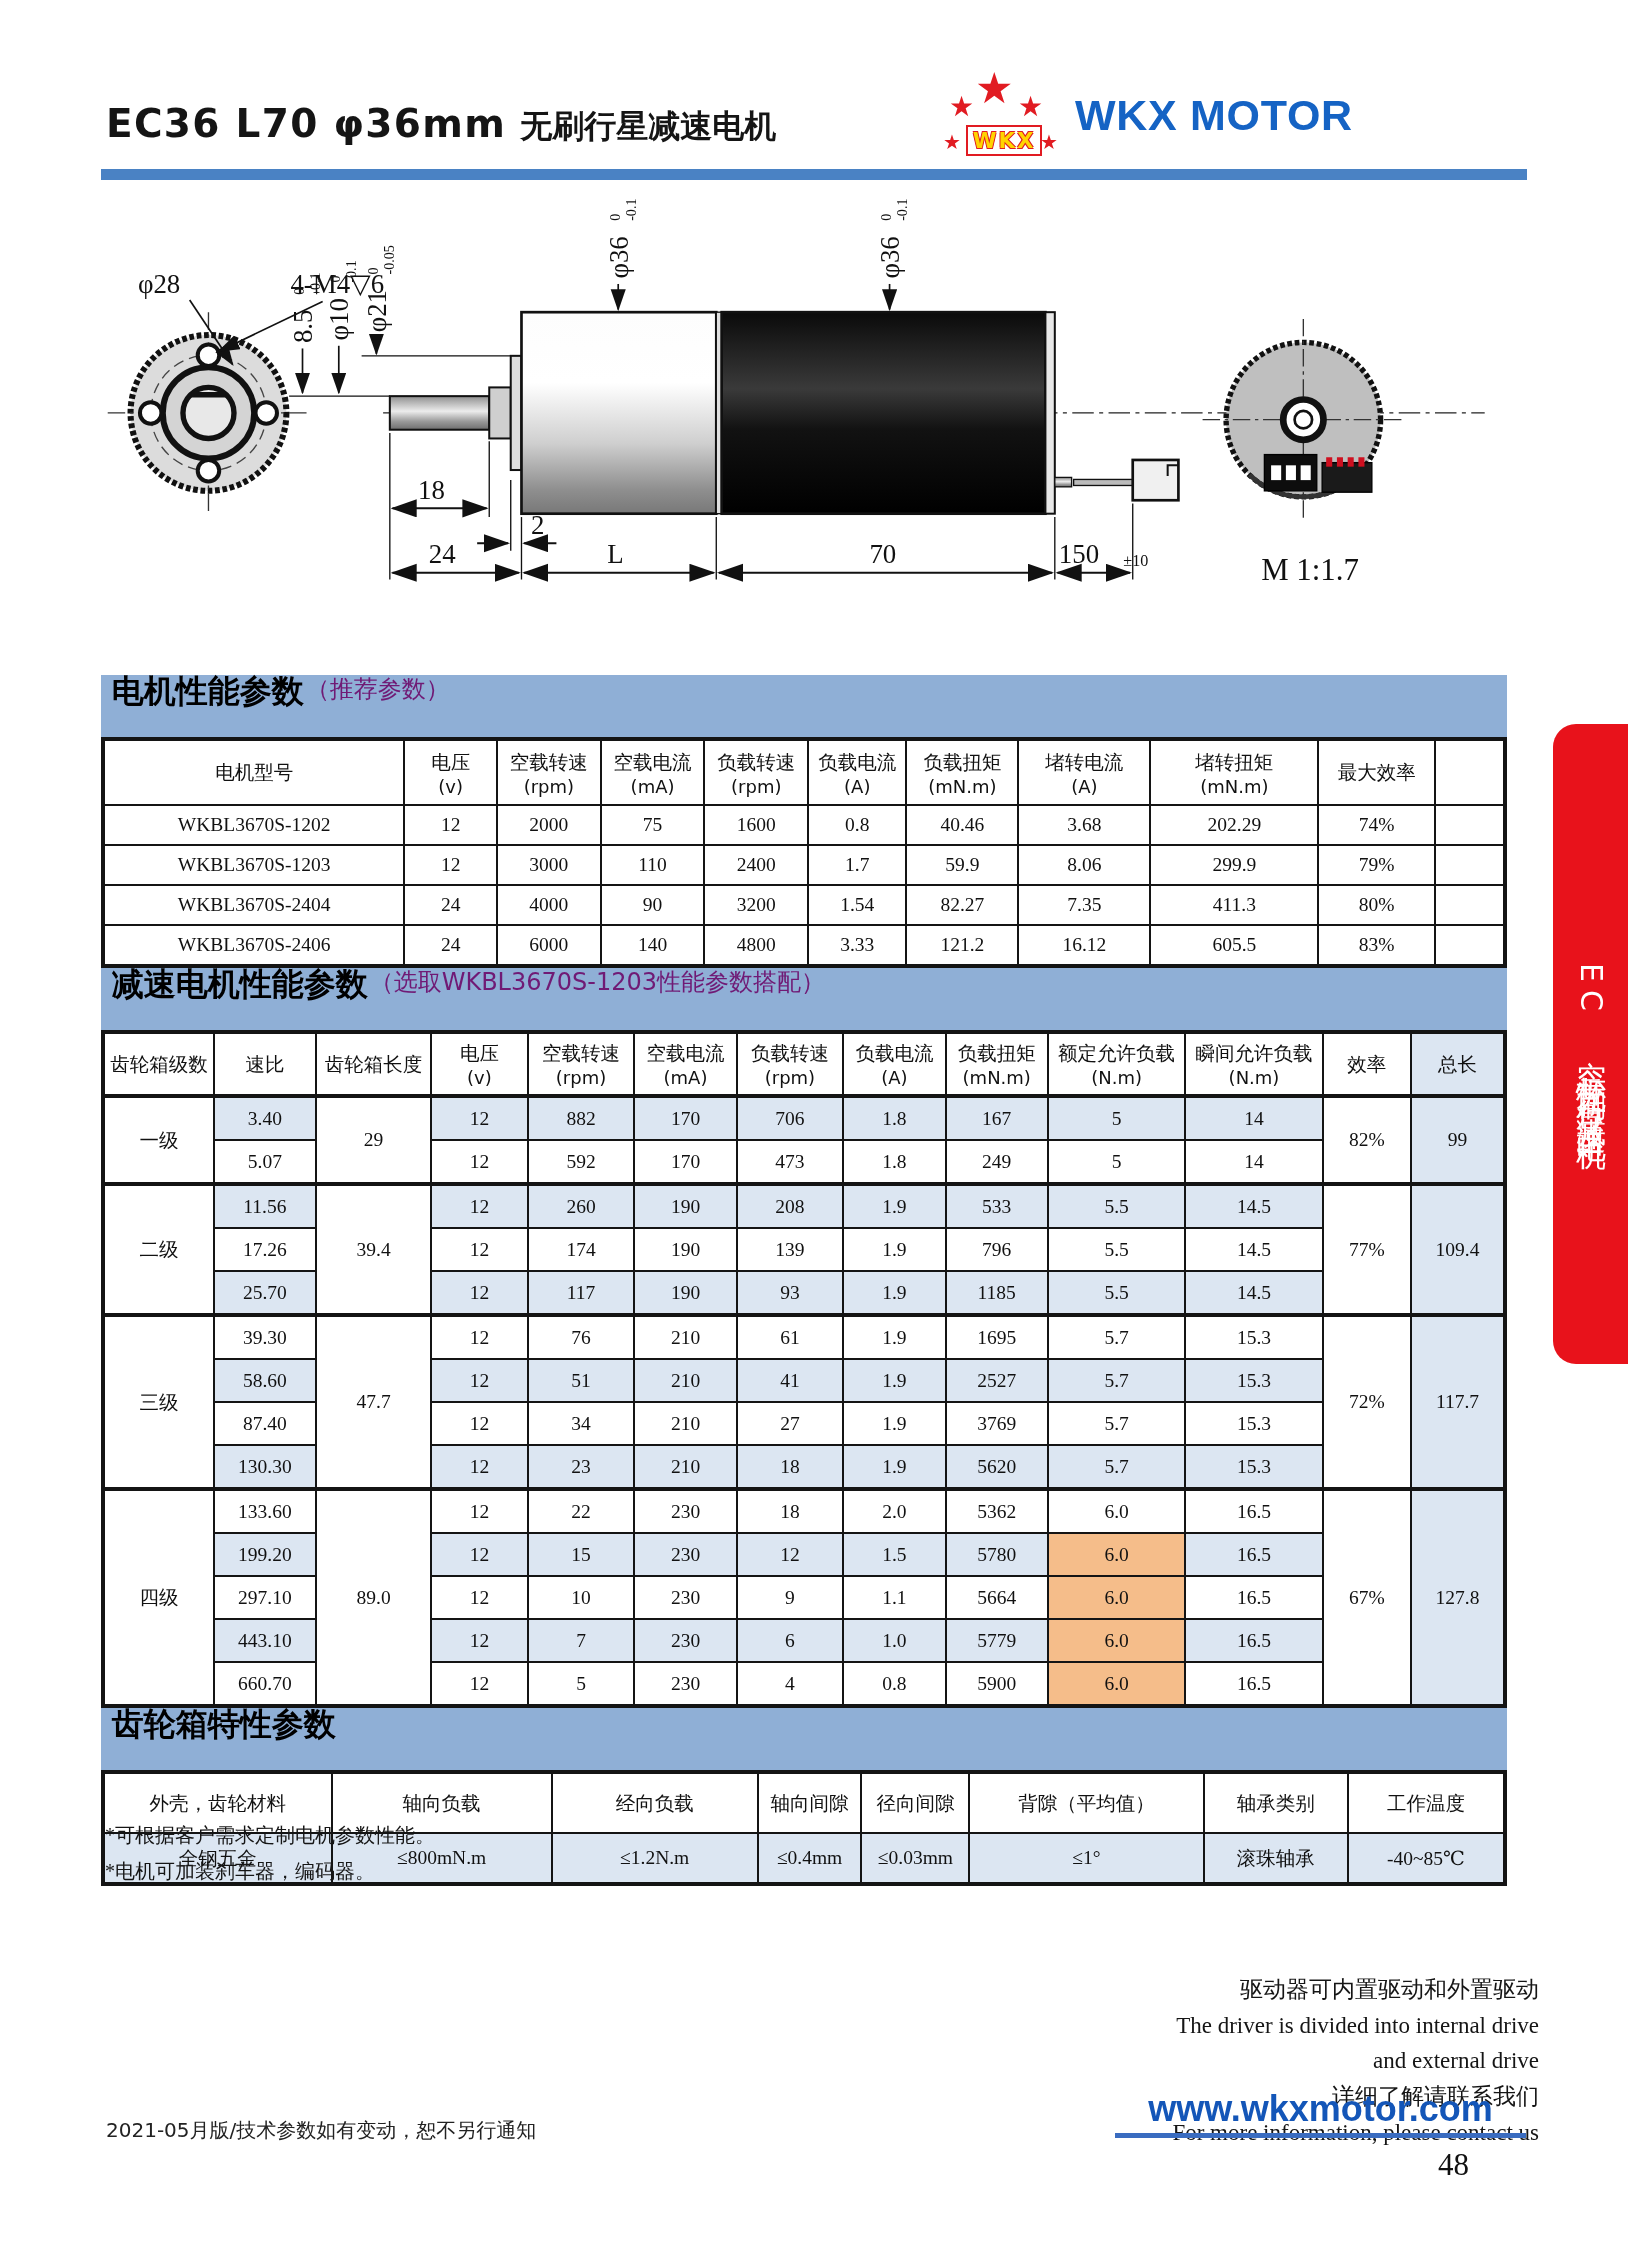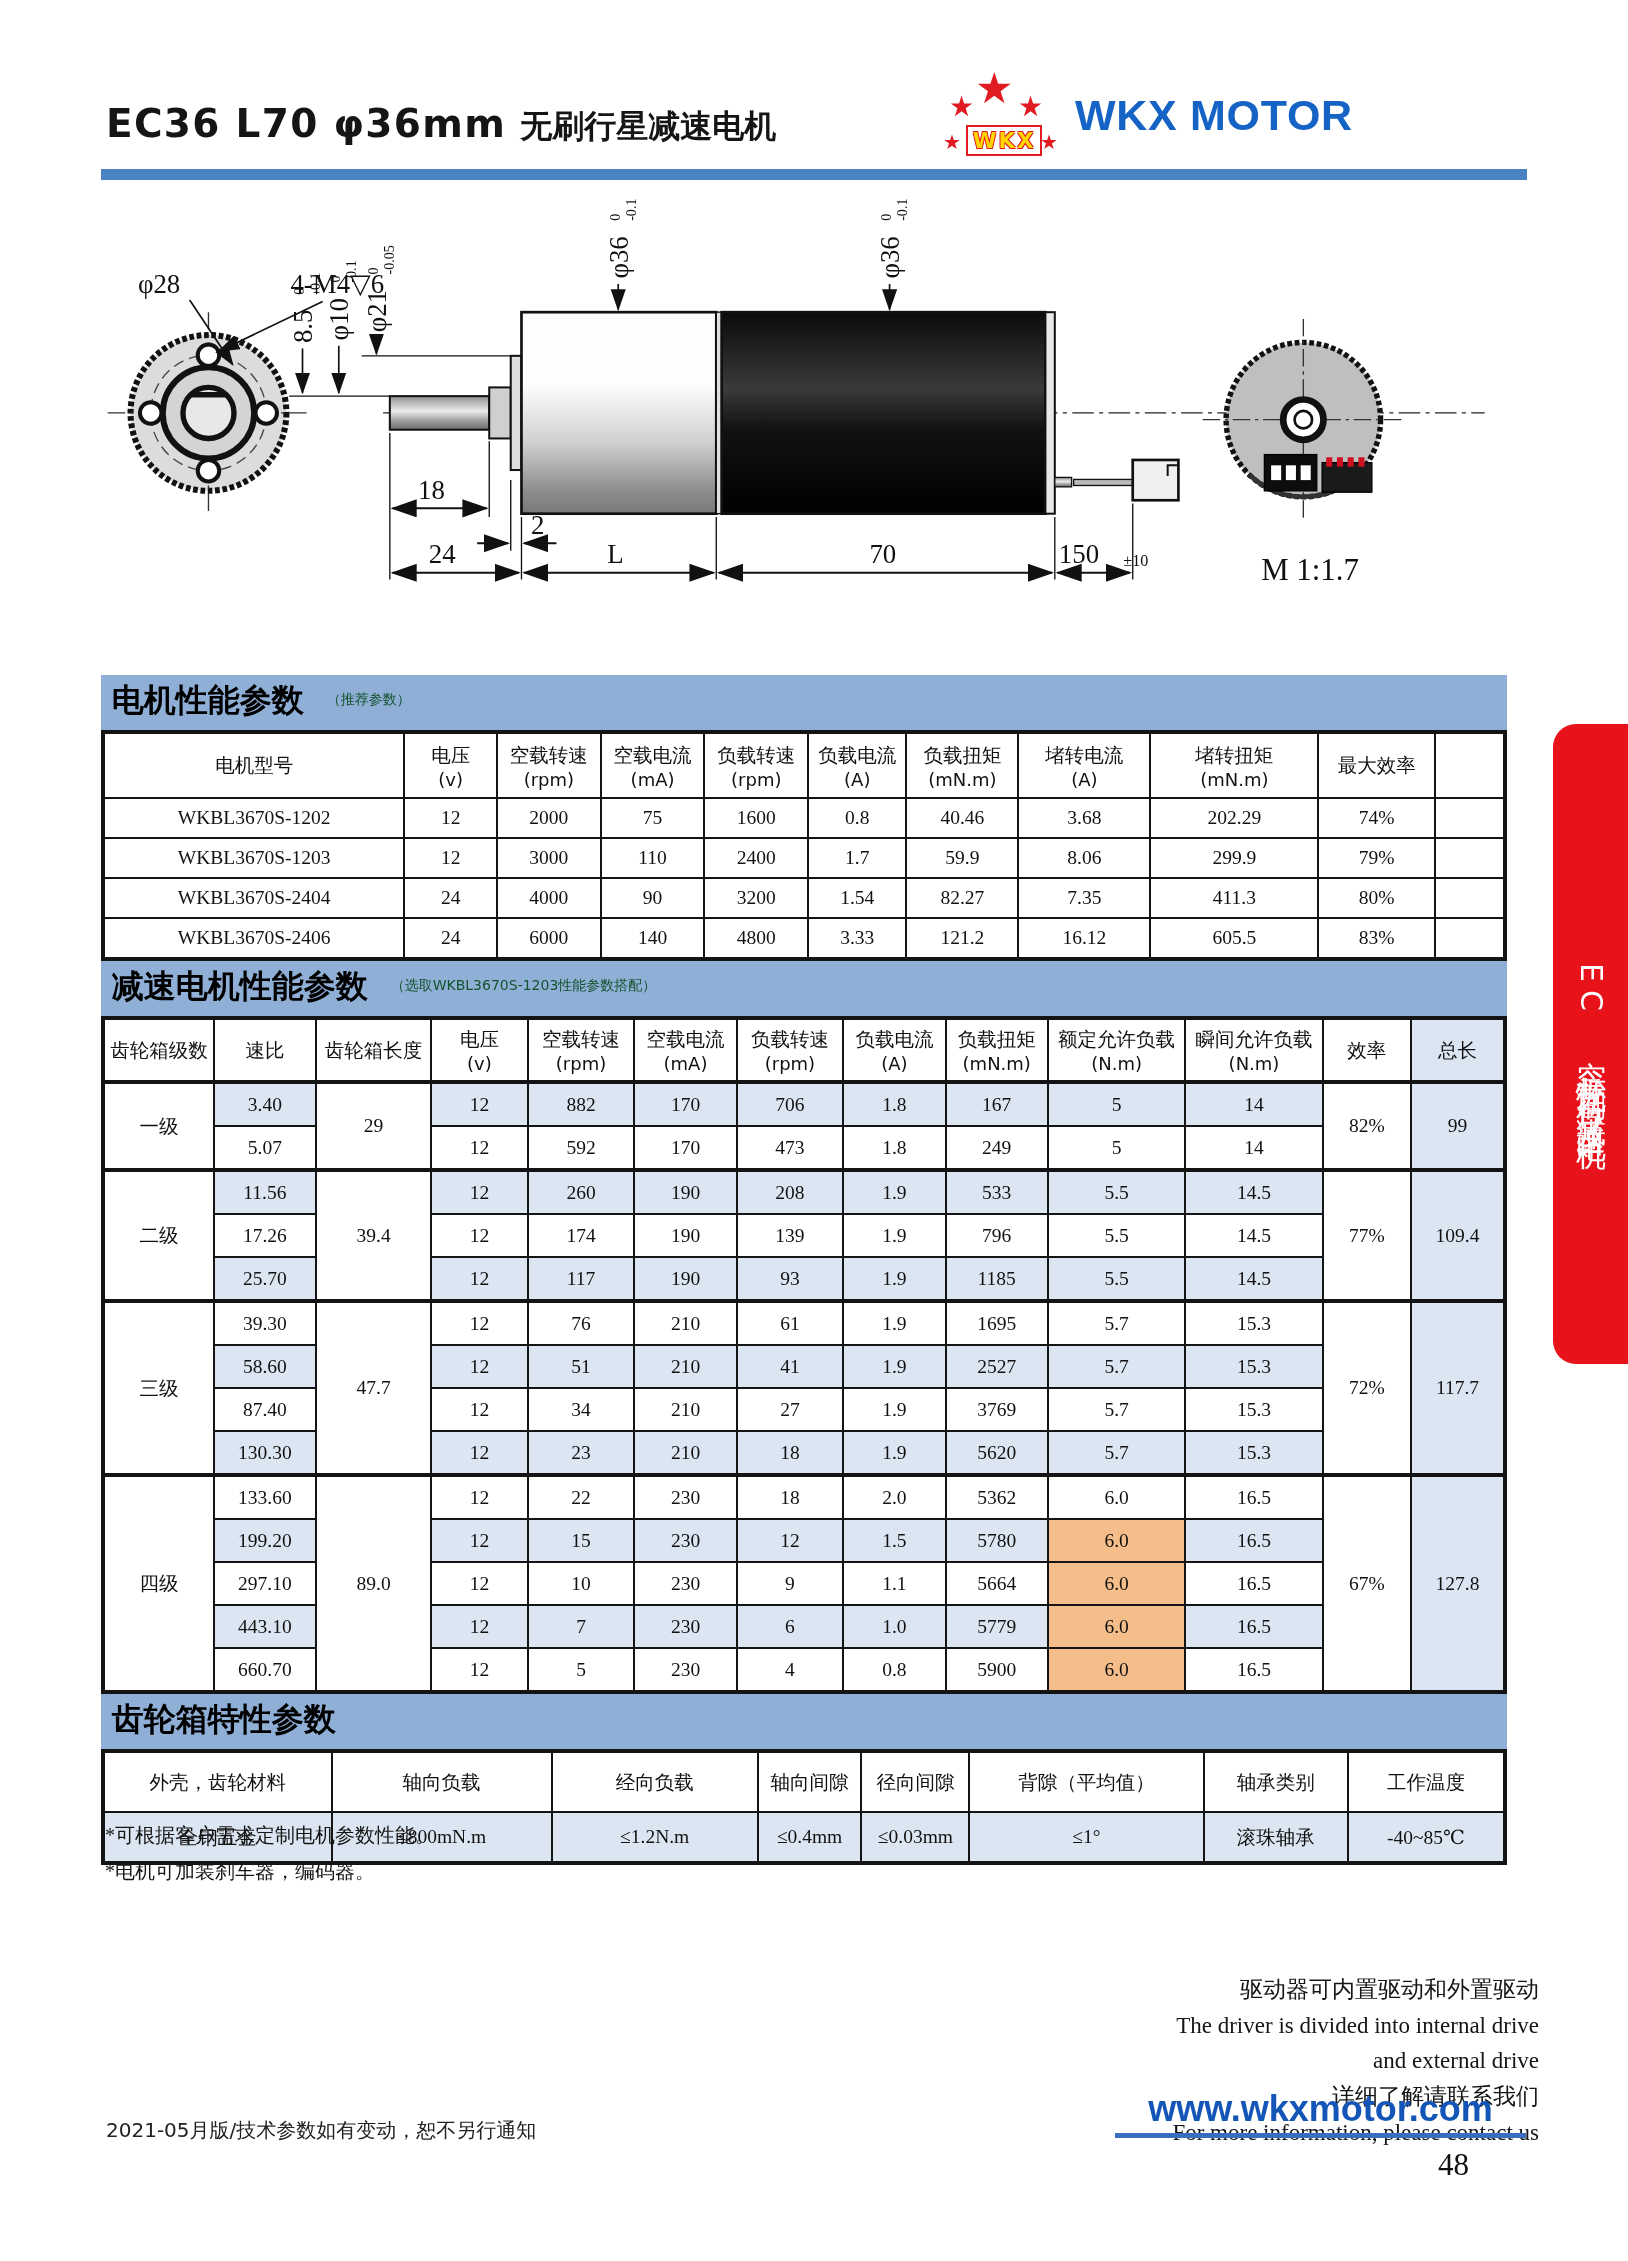"电机性能参数" .band { align-items: center -> flex-start; gap: 7px -> none; height: 55px -> 62px }
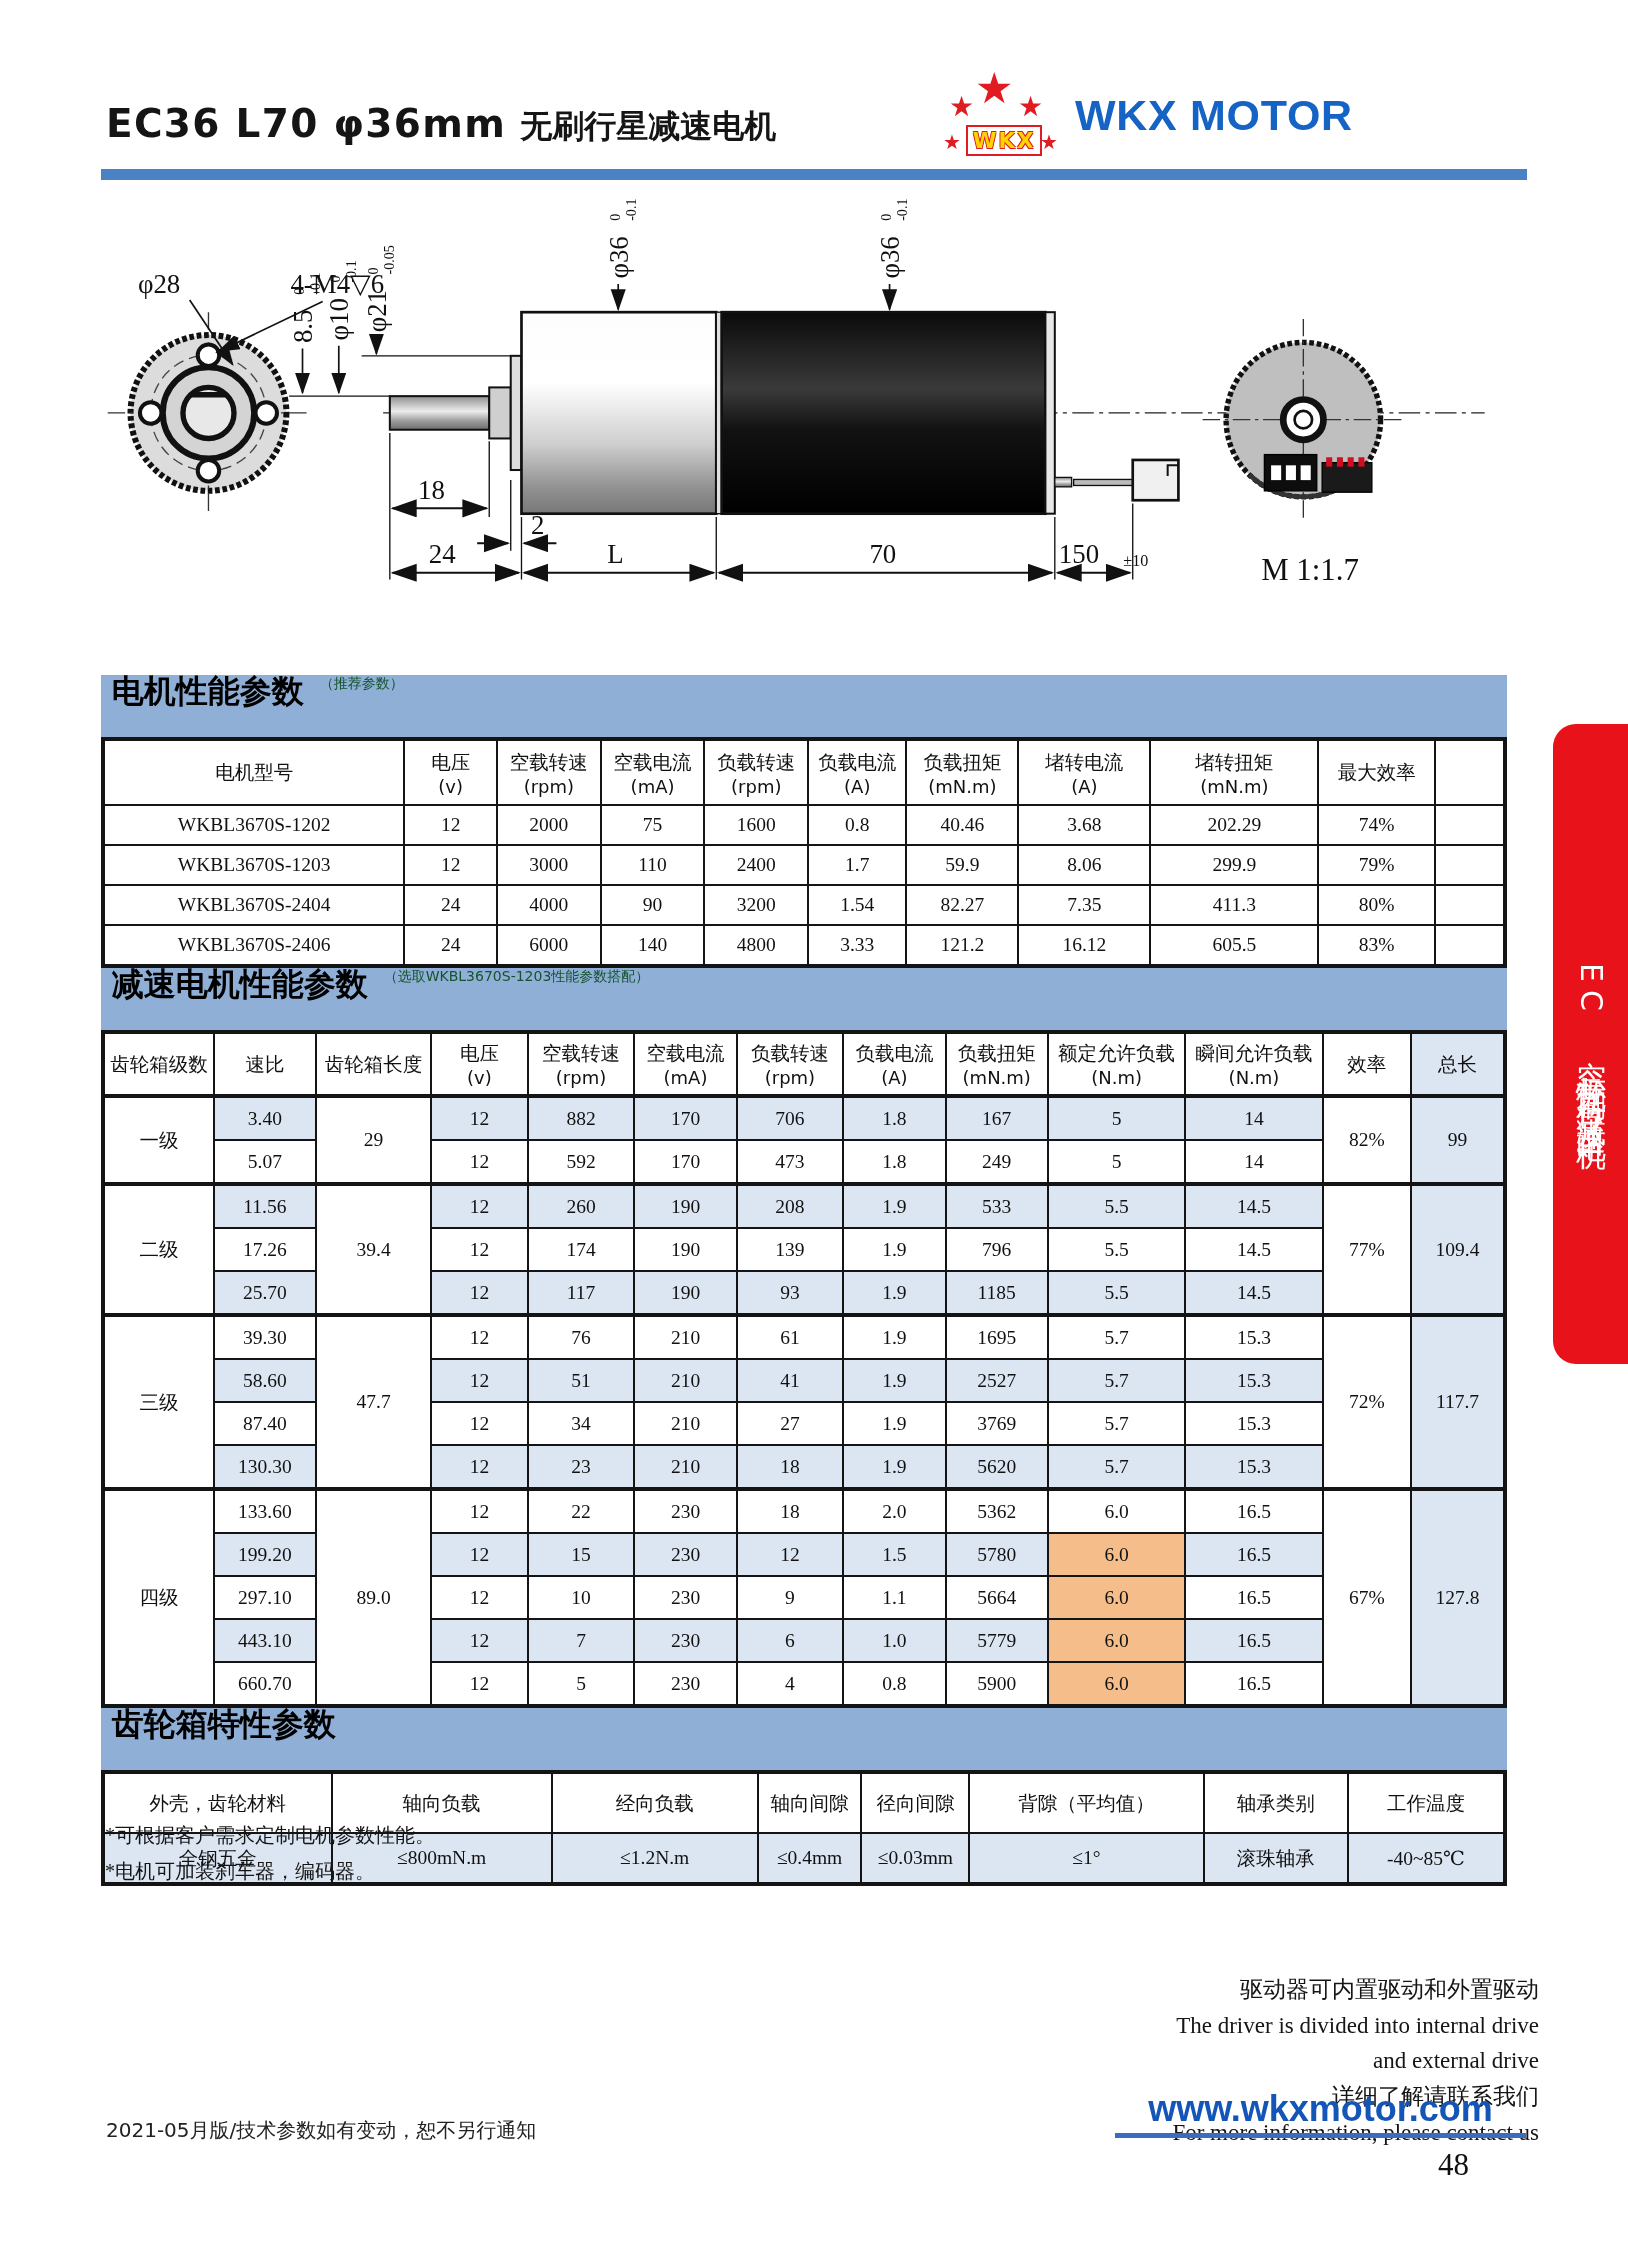"（推荐参数）" .band .small { color: #14532d -> #701a75; font-size: 14px -> 24px; margin-left: 16px -> 2px }
